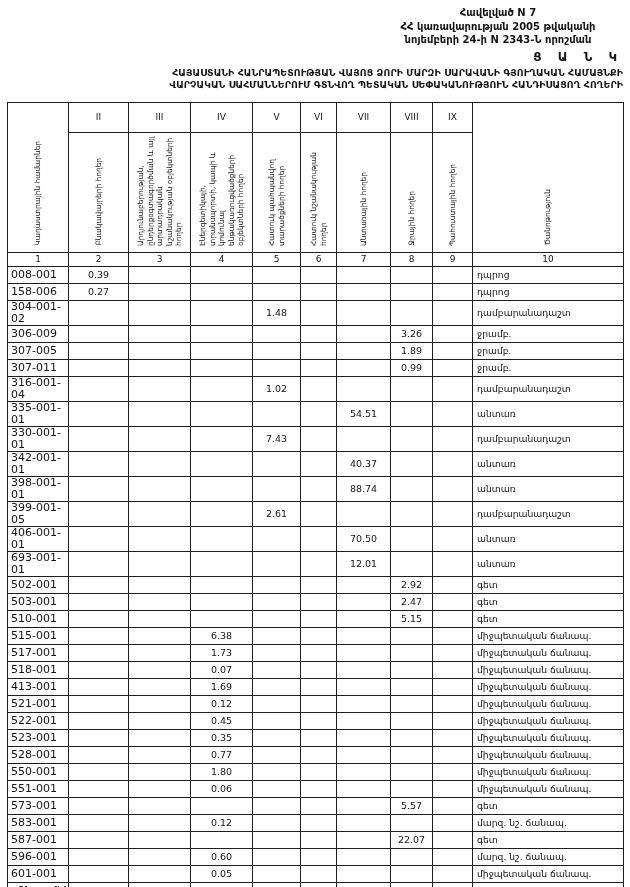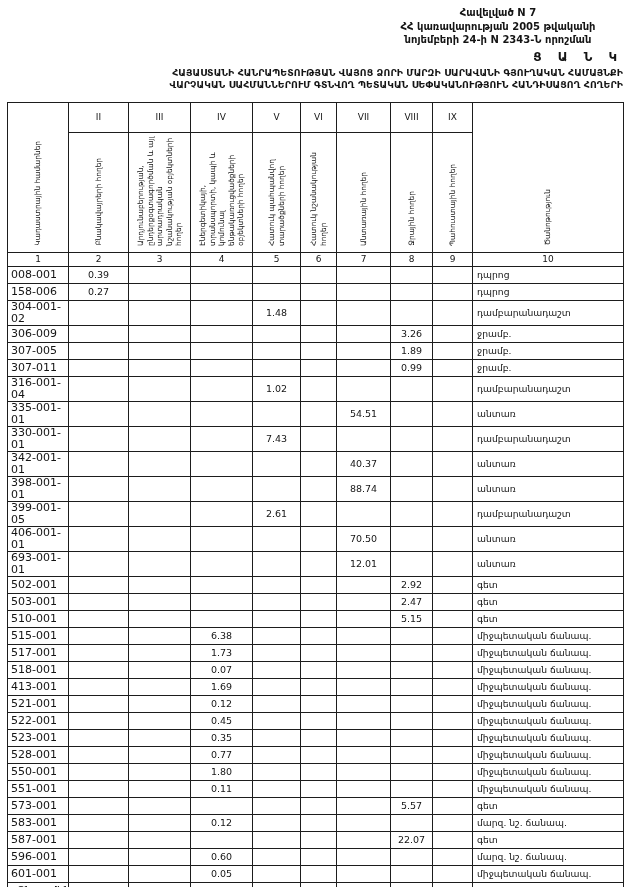"0.11" td.cval { text: 0.11 -> 0.06 }
